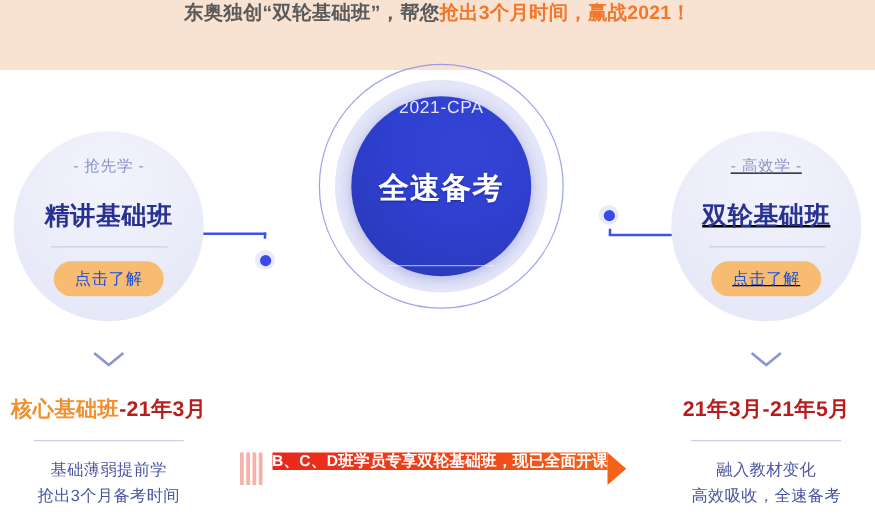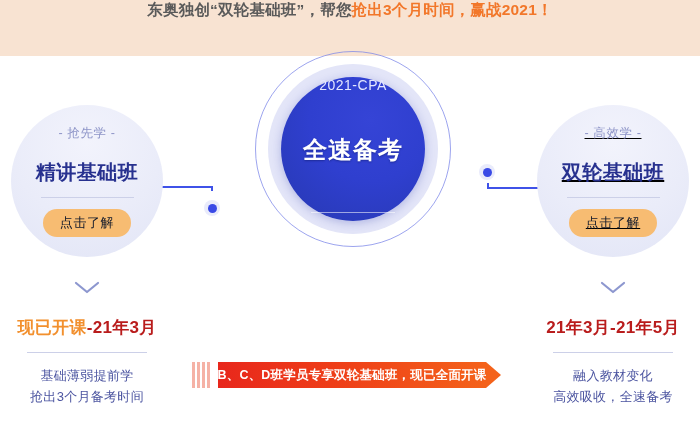"点击了解" .card-btn { color: #0f172a -> #1d4ed8 }
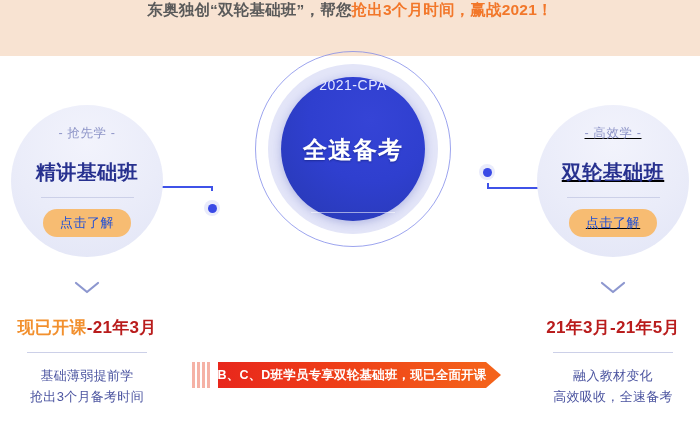"现已开课" span.hl { text: 现已开课 -> 核心基础班 }
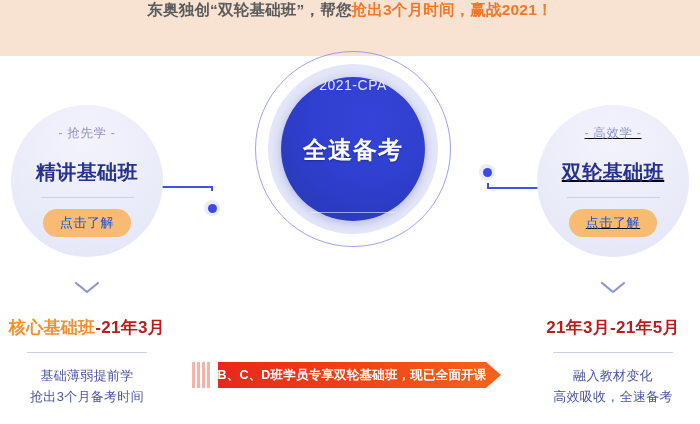"B、C、D班学员专享双轮基础班，现已全面开课" .ribbon-body { height: 26px -> 14px }
